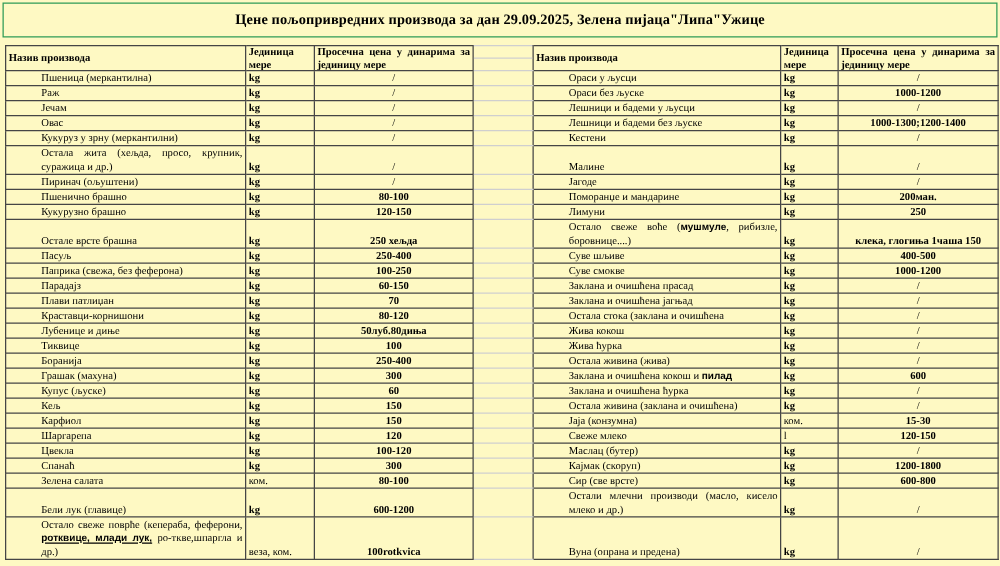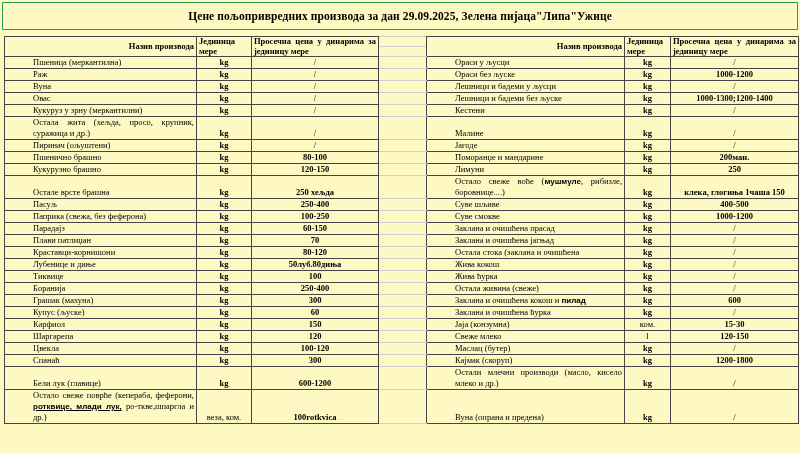"Назив производа" th.h-name { text-align: right -> left }
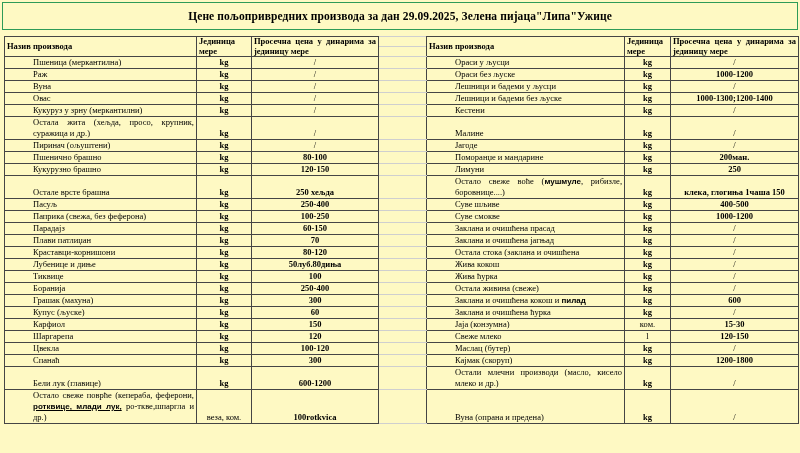"kg" td.unit { text-align: center -> left }
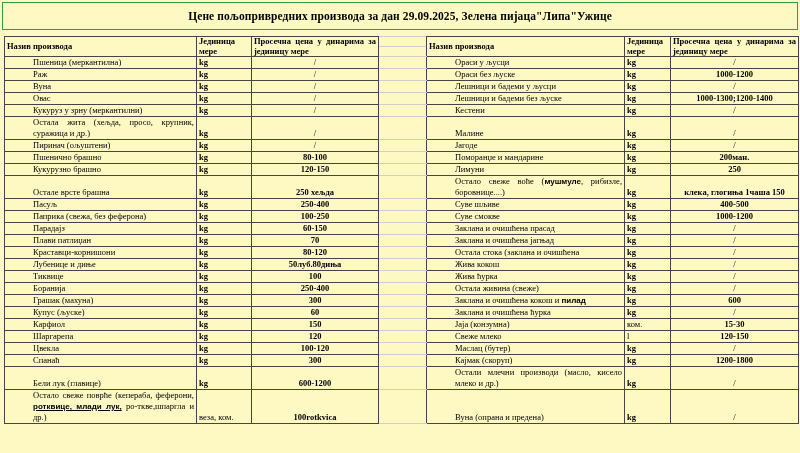"Вуна" td.name { text: Вуна -> Јечам }
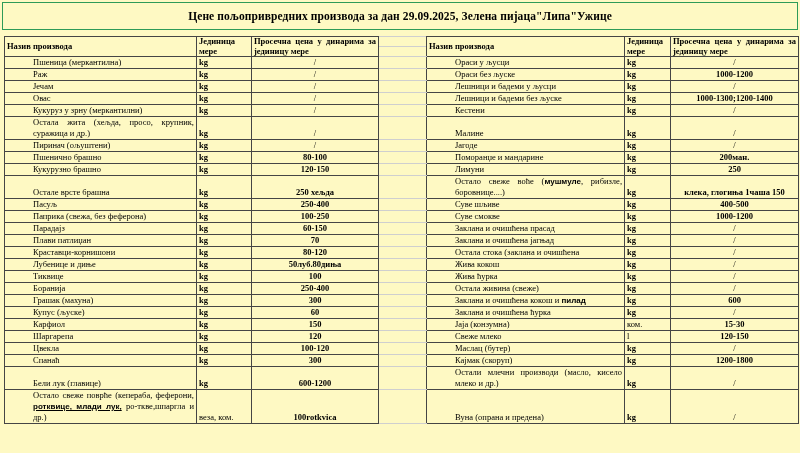"Остала живина (свеже)" td.name { text: свеже -> жива }
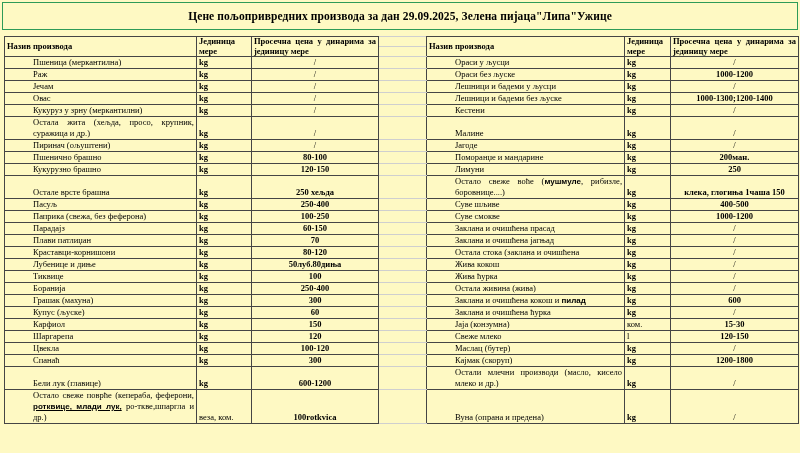"Кељ" tr { html: none -> <tr> <td>Кељ</td> <td>kg</td> <td>150</td> <td></td> <td>Остала живина (заклана и очишћена)</td> <td>kg</td> <td>/</td> </tr> }
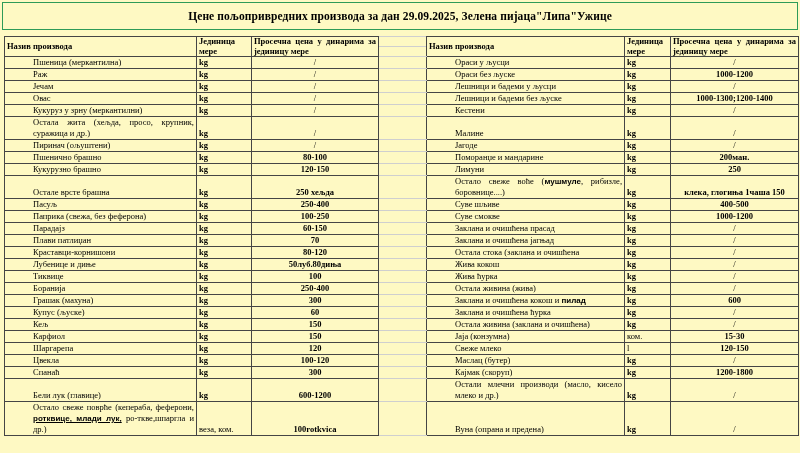"Зелена салата" tr { html: none -> <tr> <td>Зелена салата</td> <td>ком.</td> <td>80-100</td> <td></td> <td>Сир (све врсте)</td> <td>kg</td> <td>600-800</td> </tr> }
